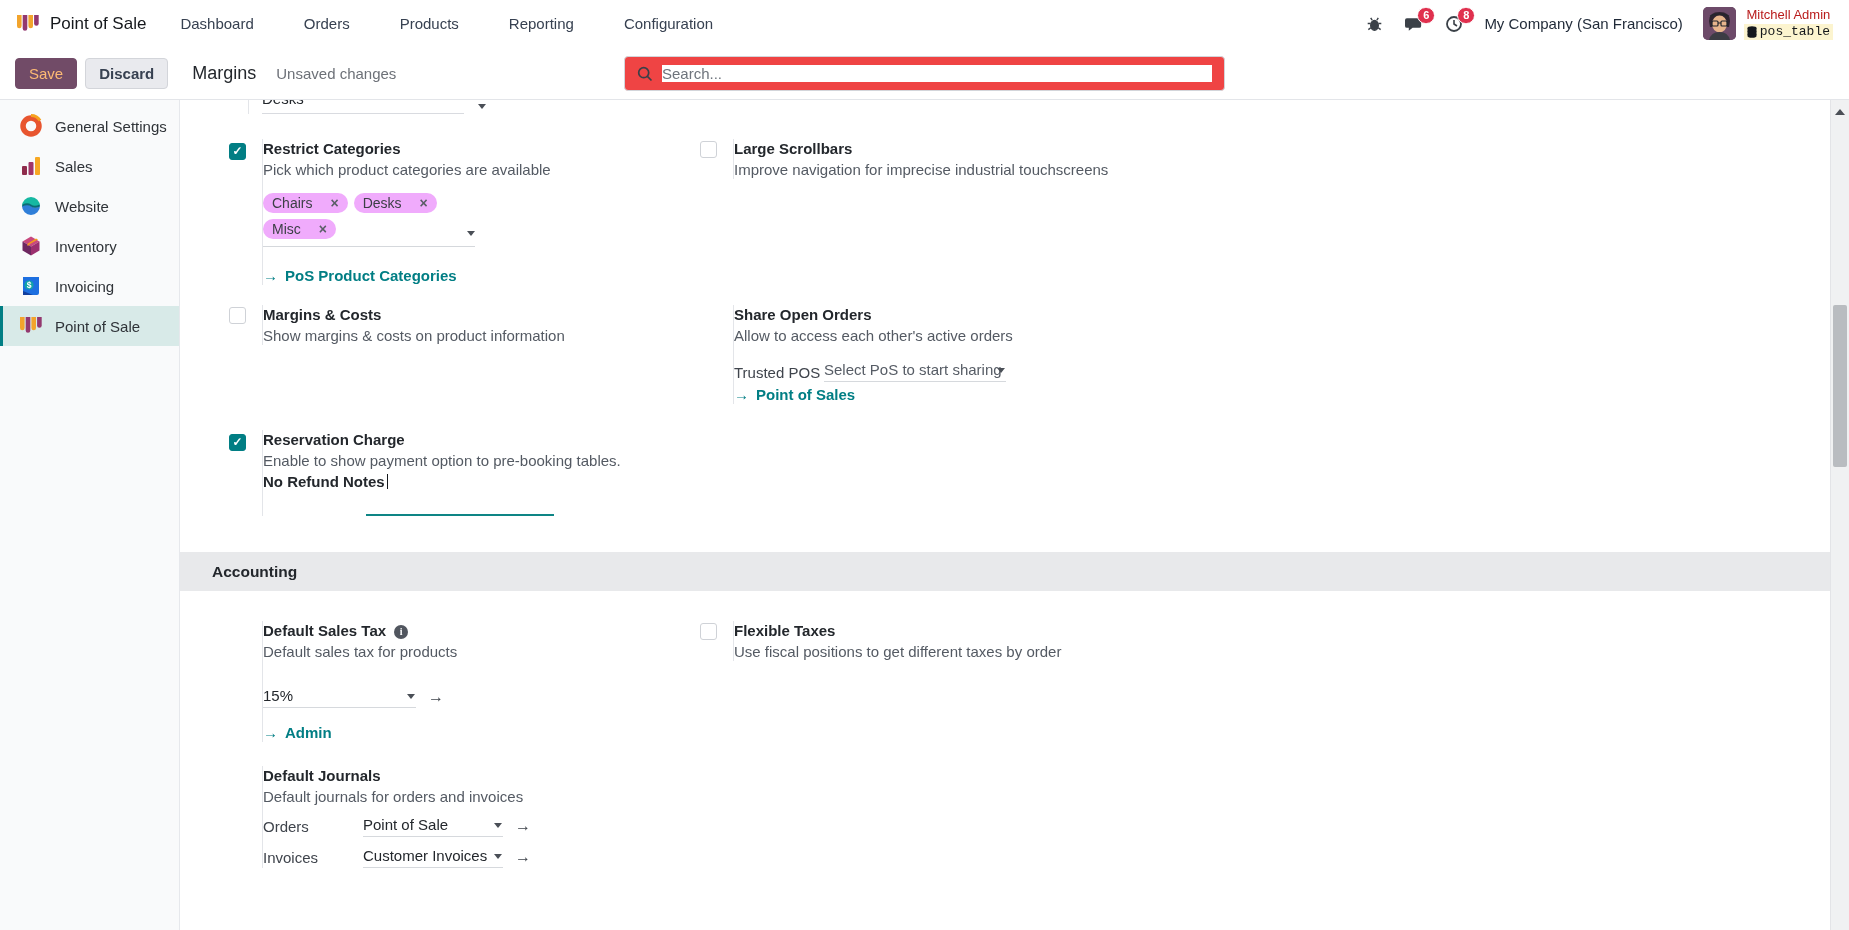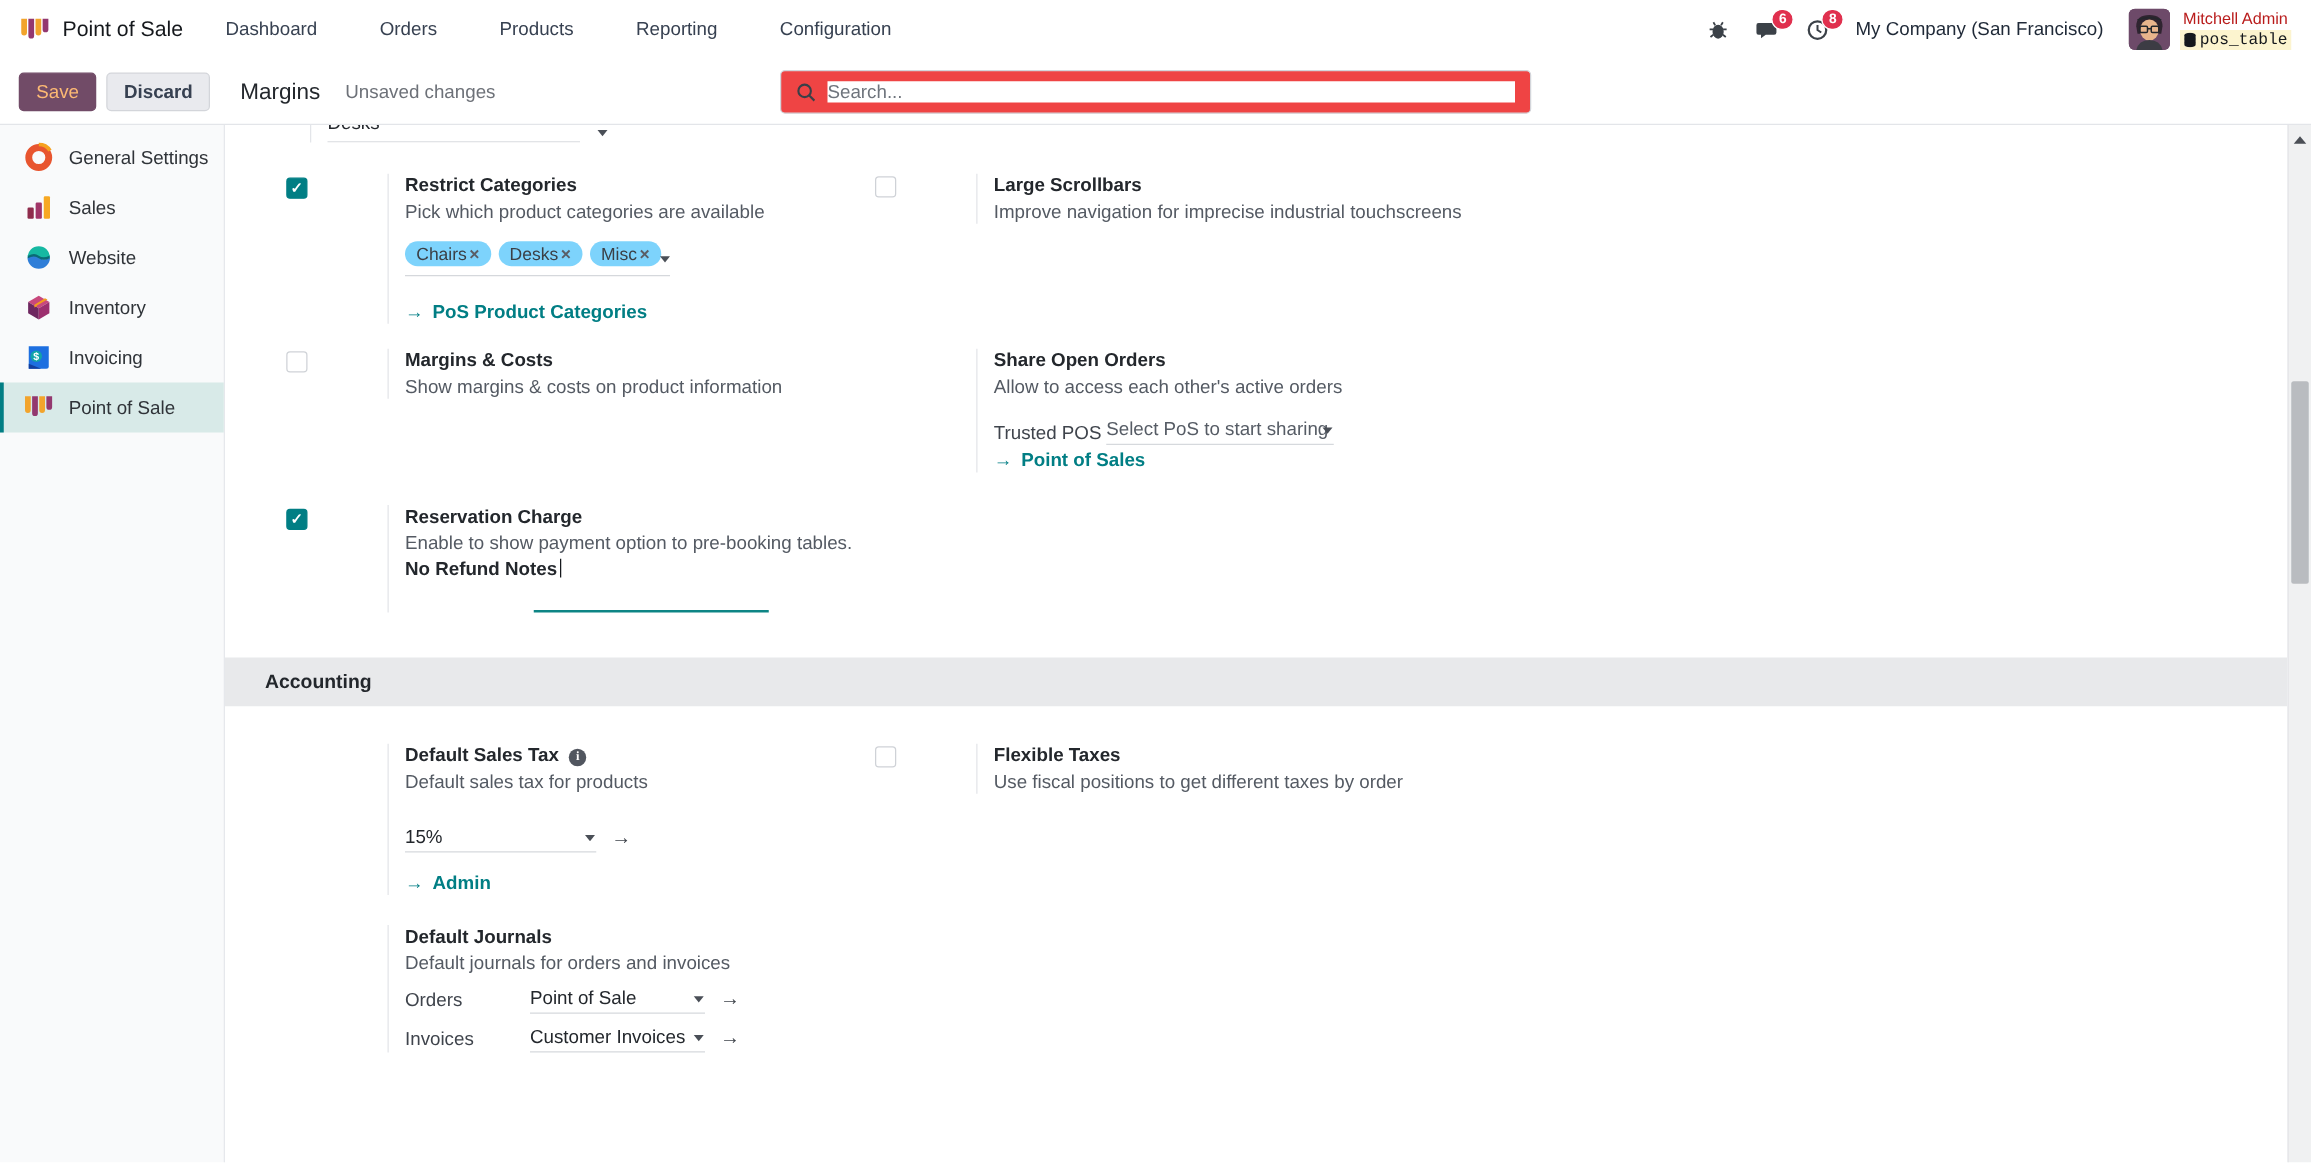"Restrict Categories" .pane { margin-left: 48px -> none; padding-left: 13px -> none }
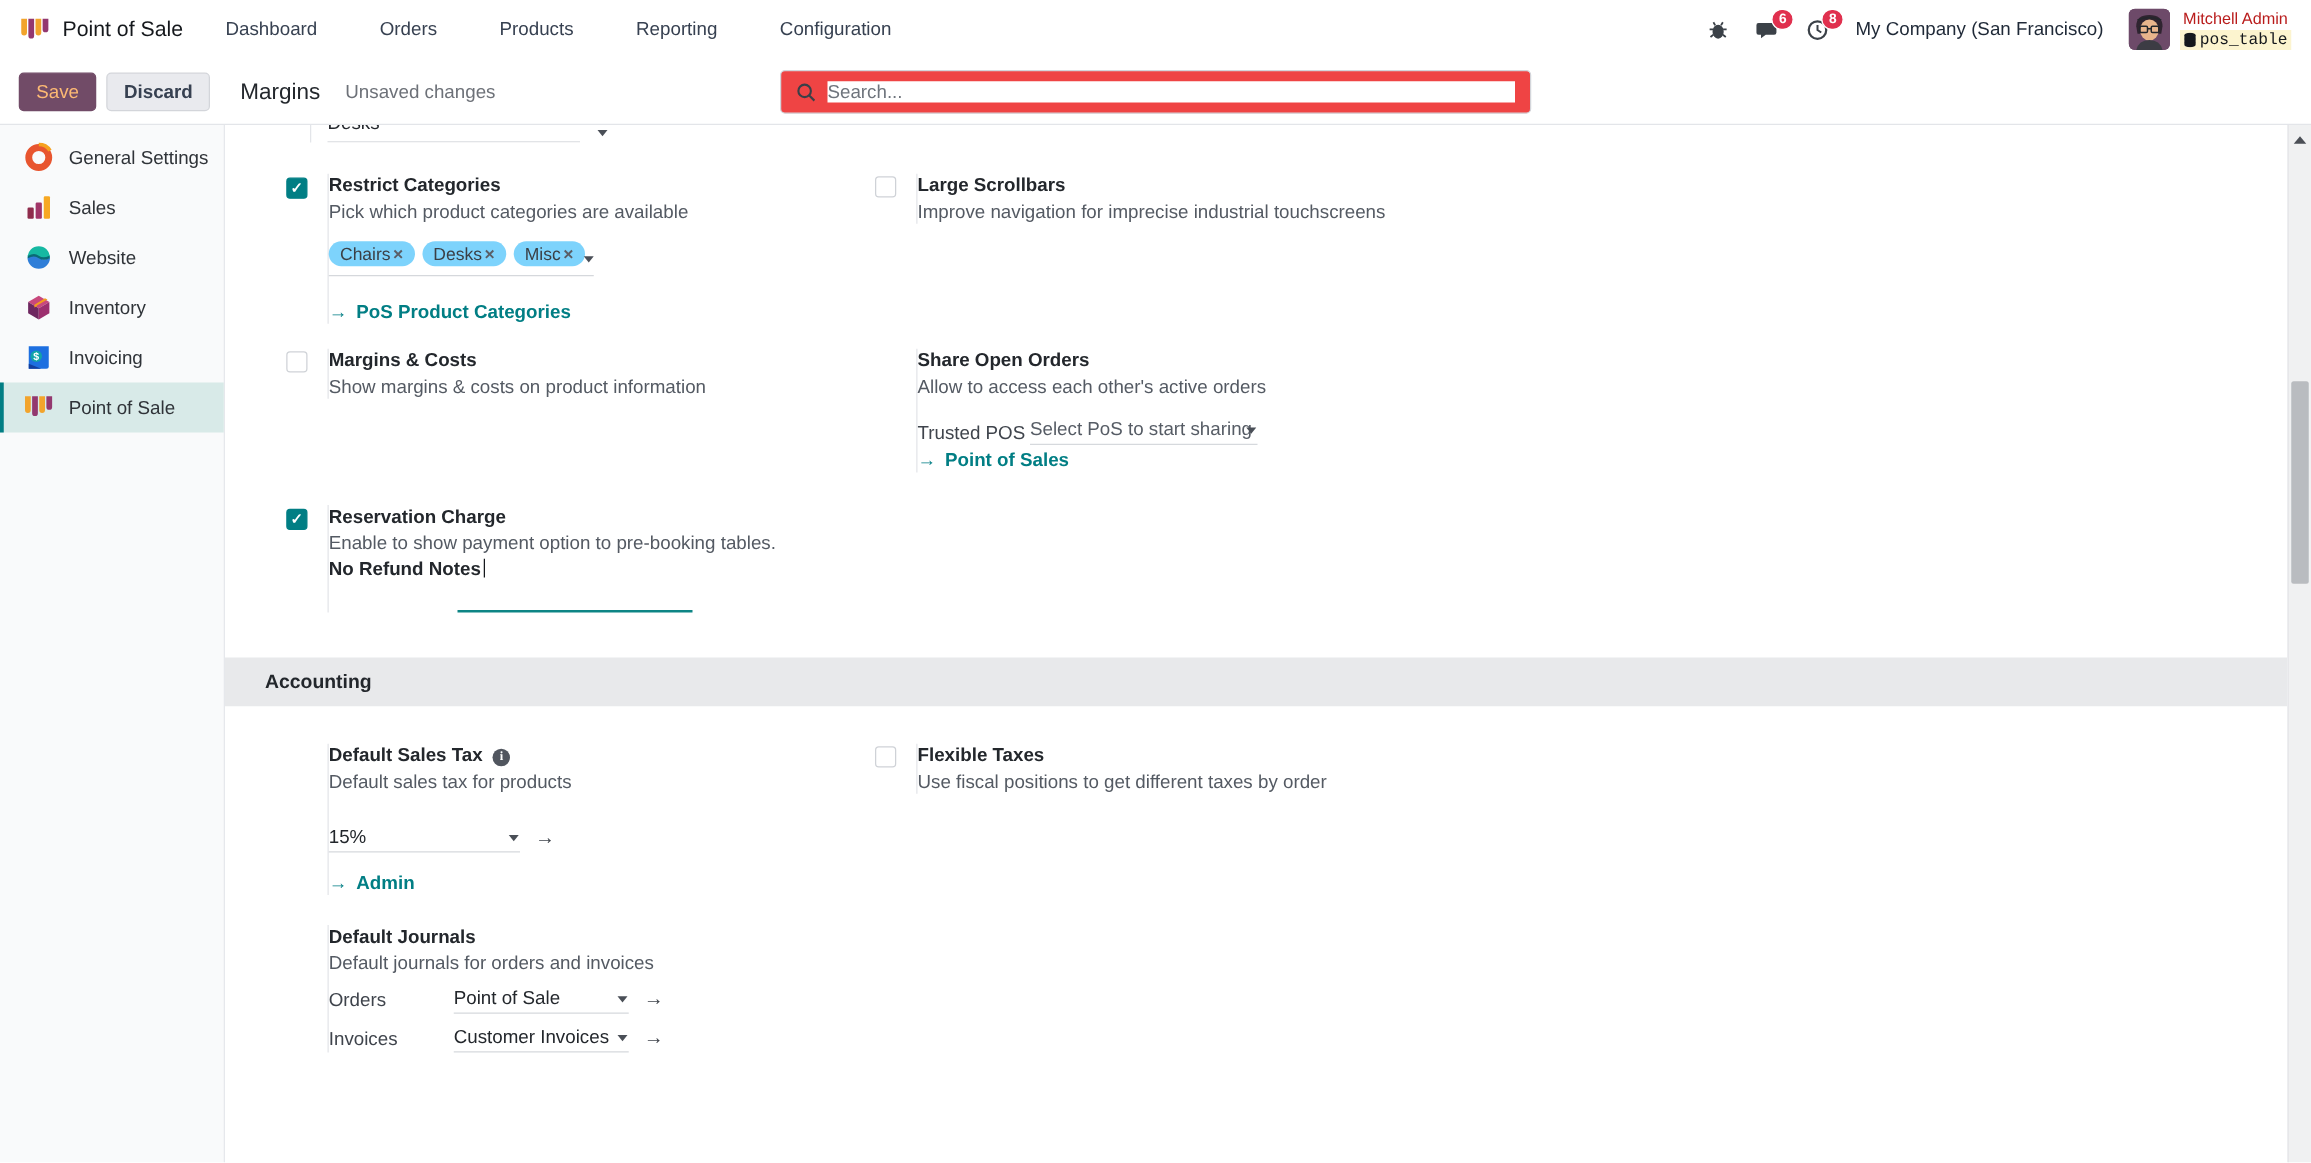"Chairs" .tag { background: #7dd3fc -> #f0abfc; gap: 2px -> 18px }
